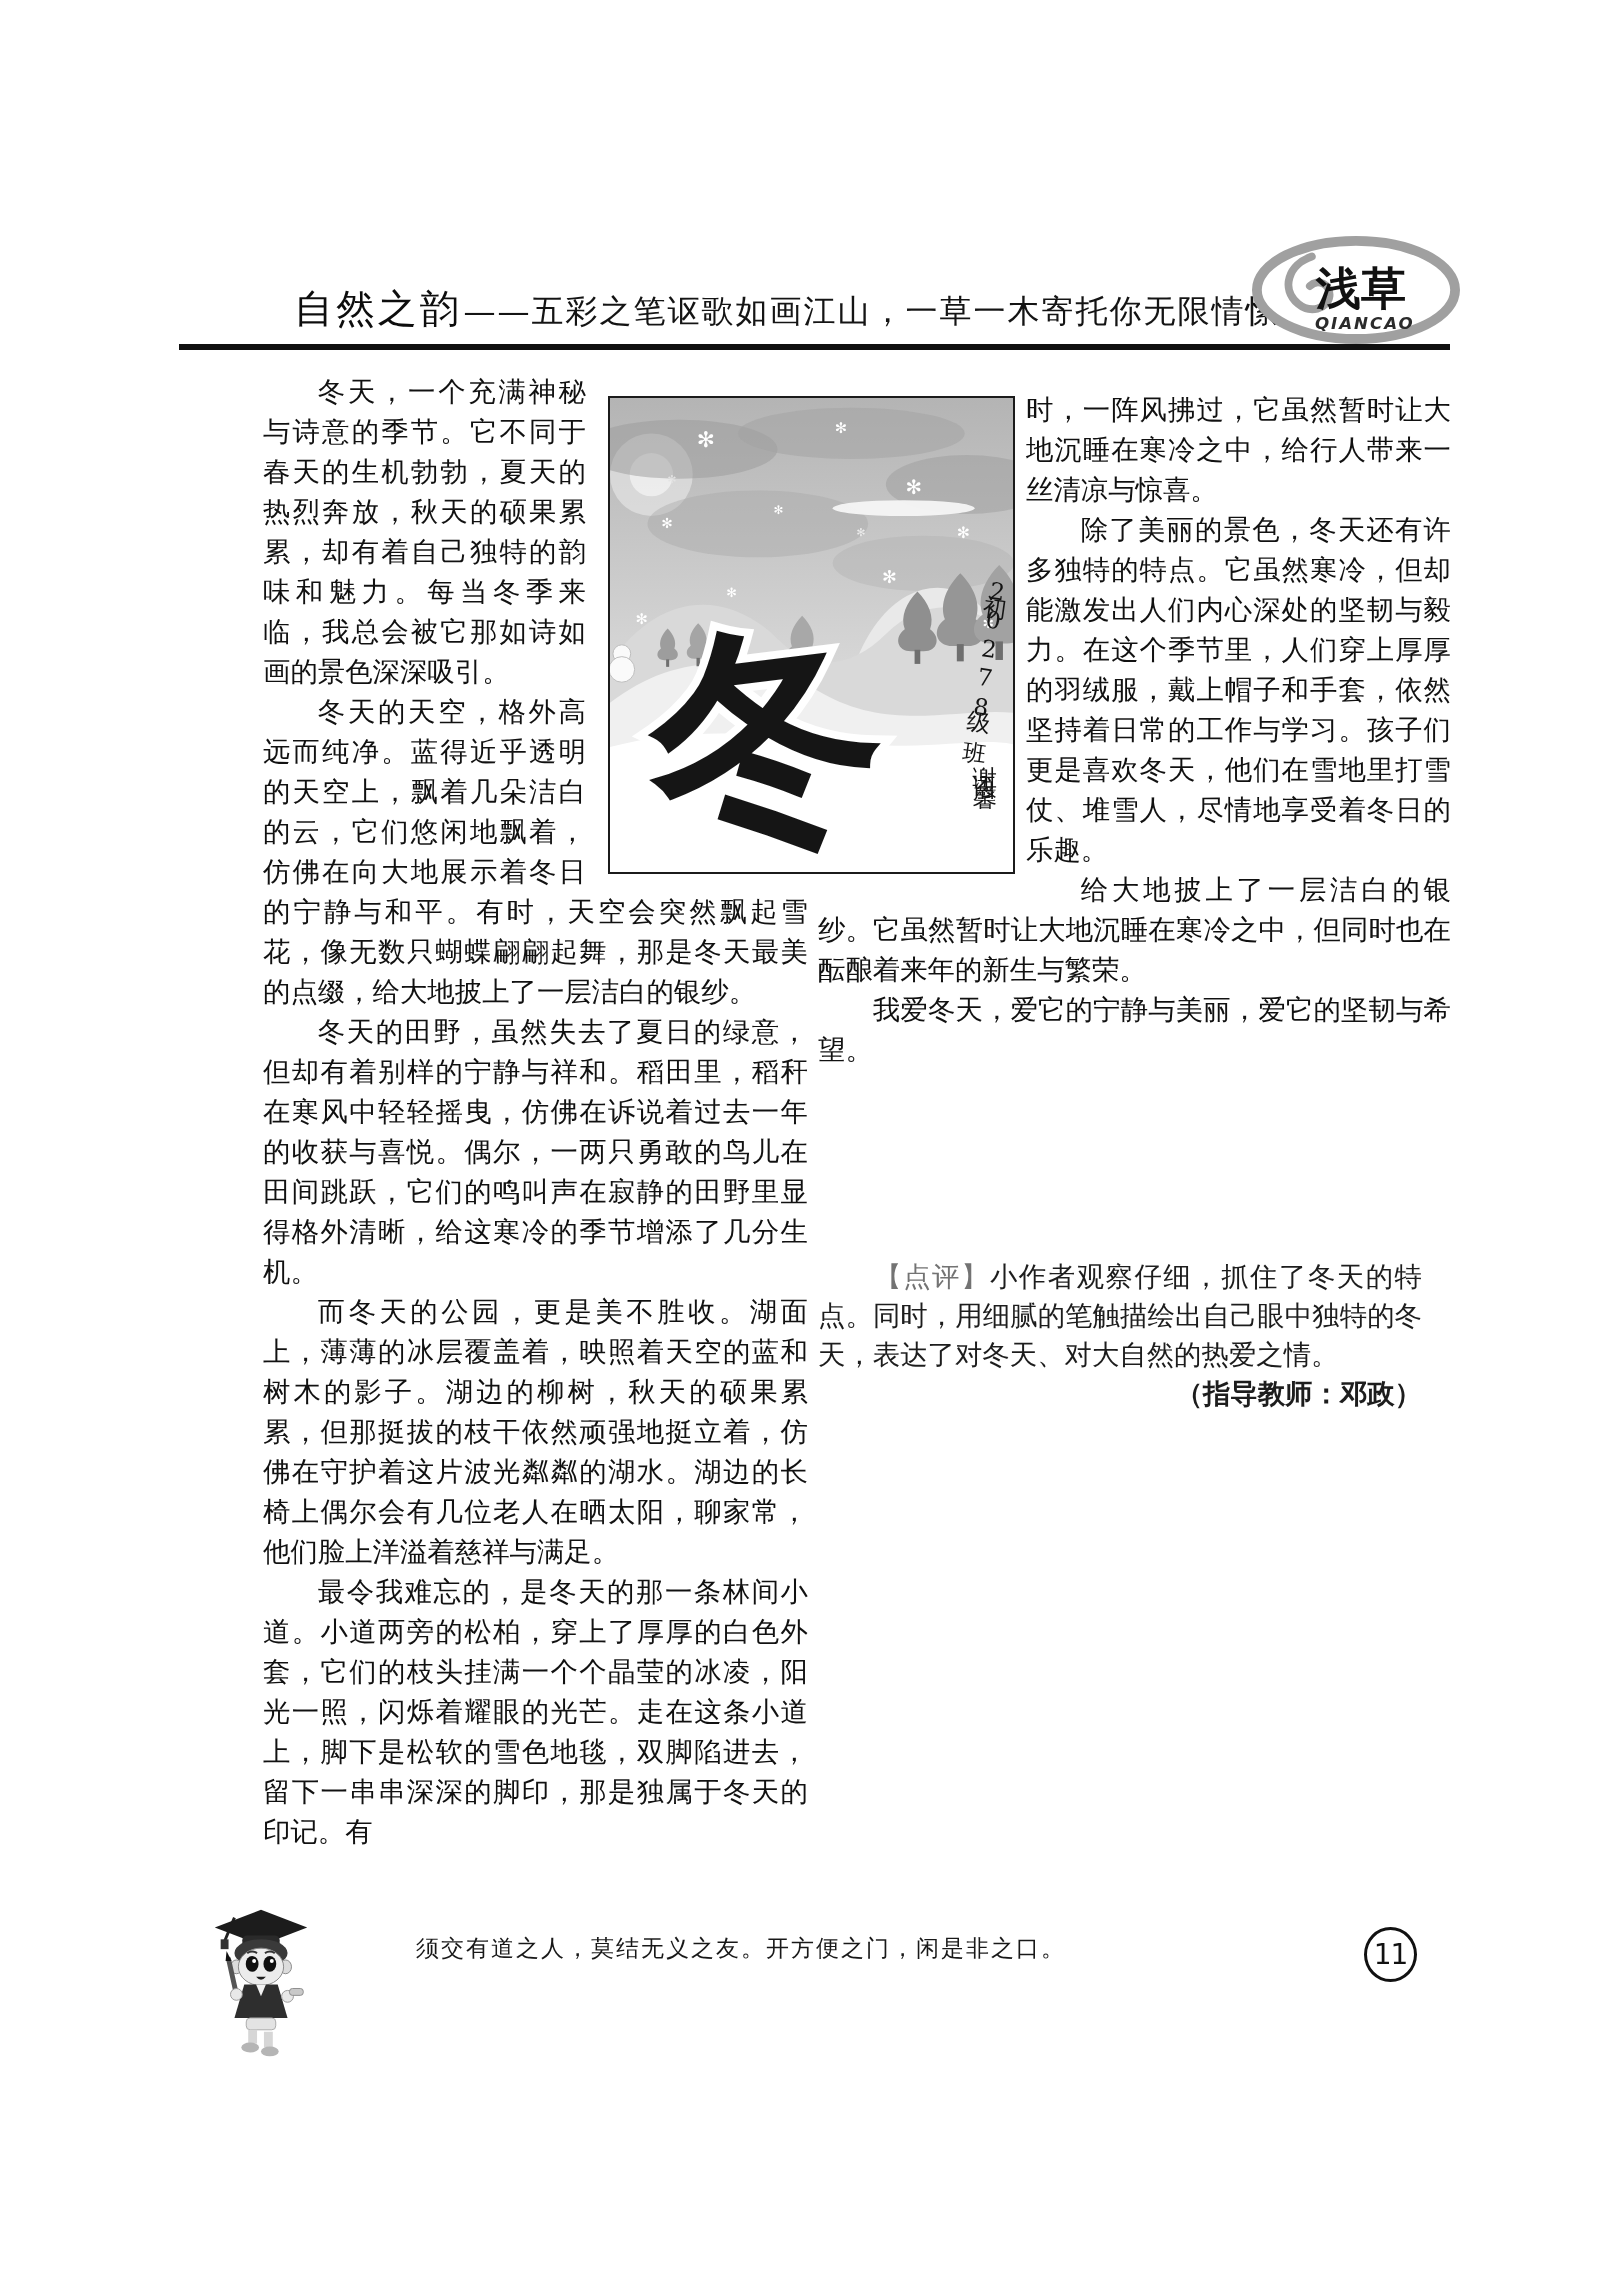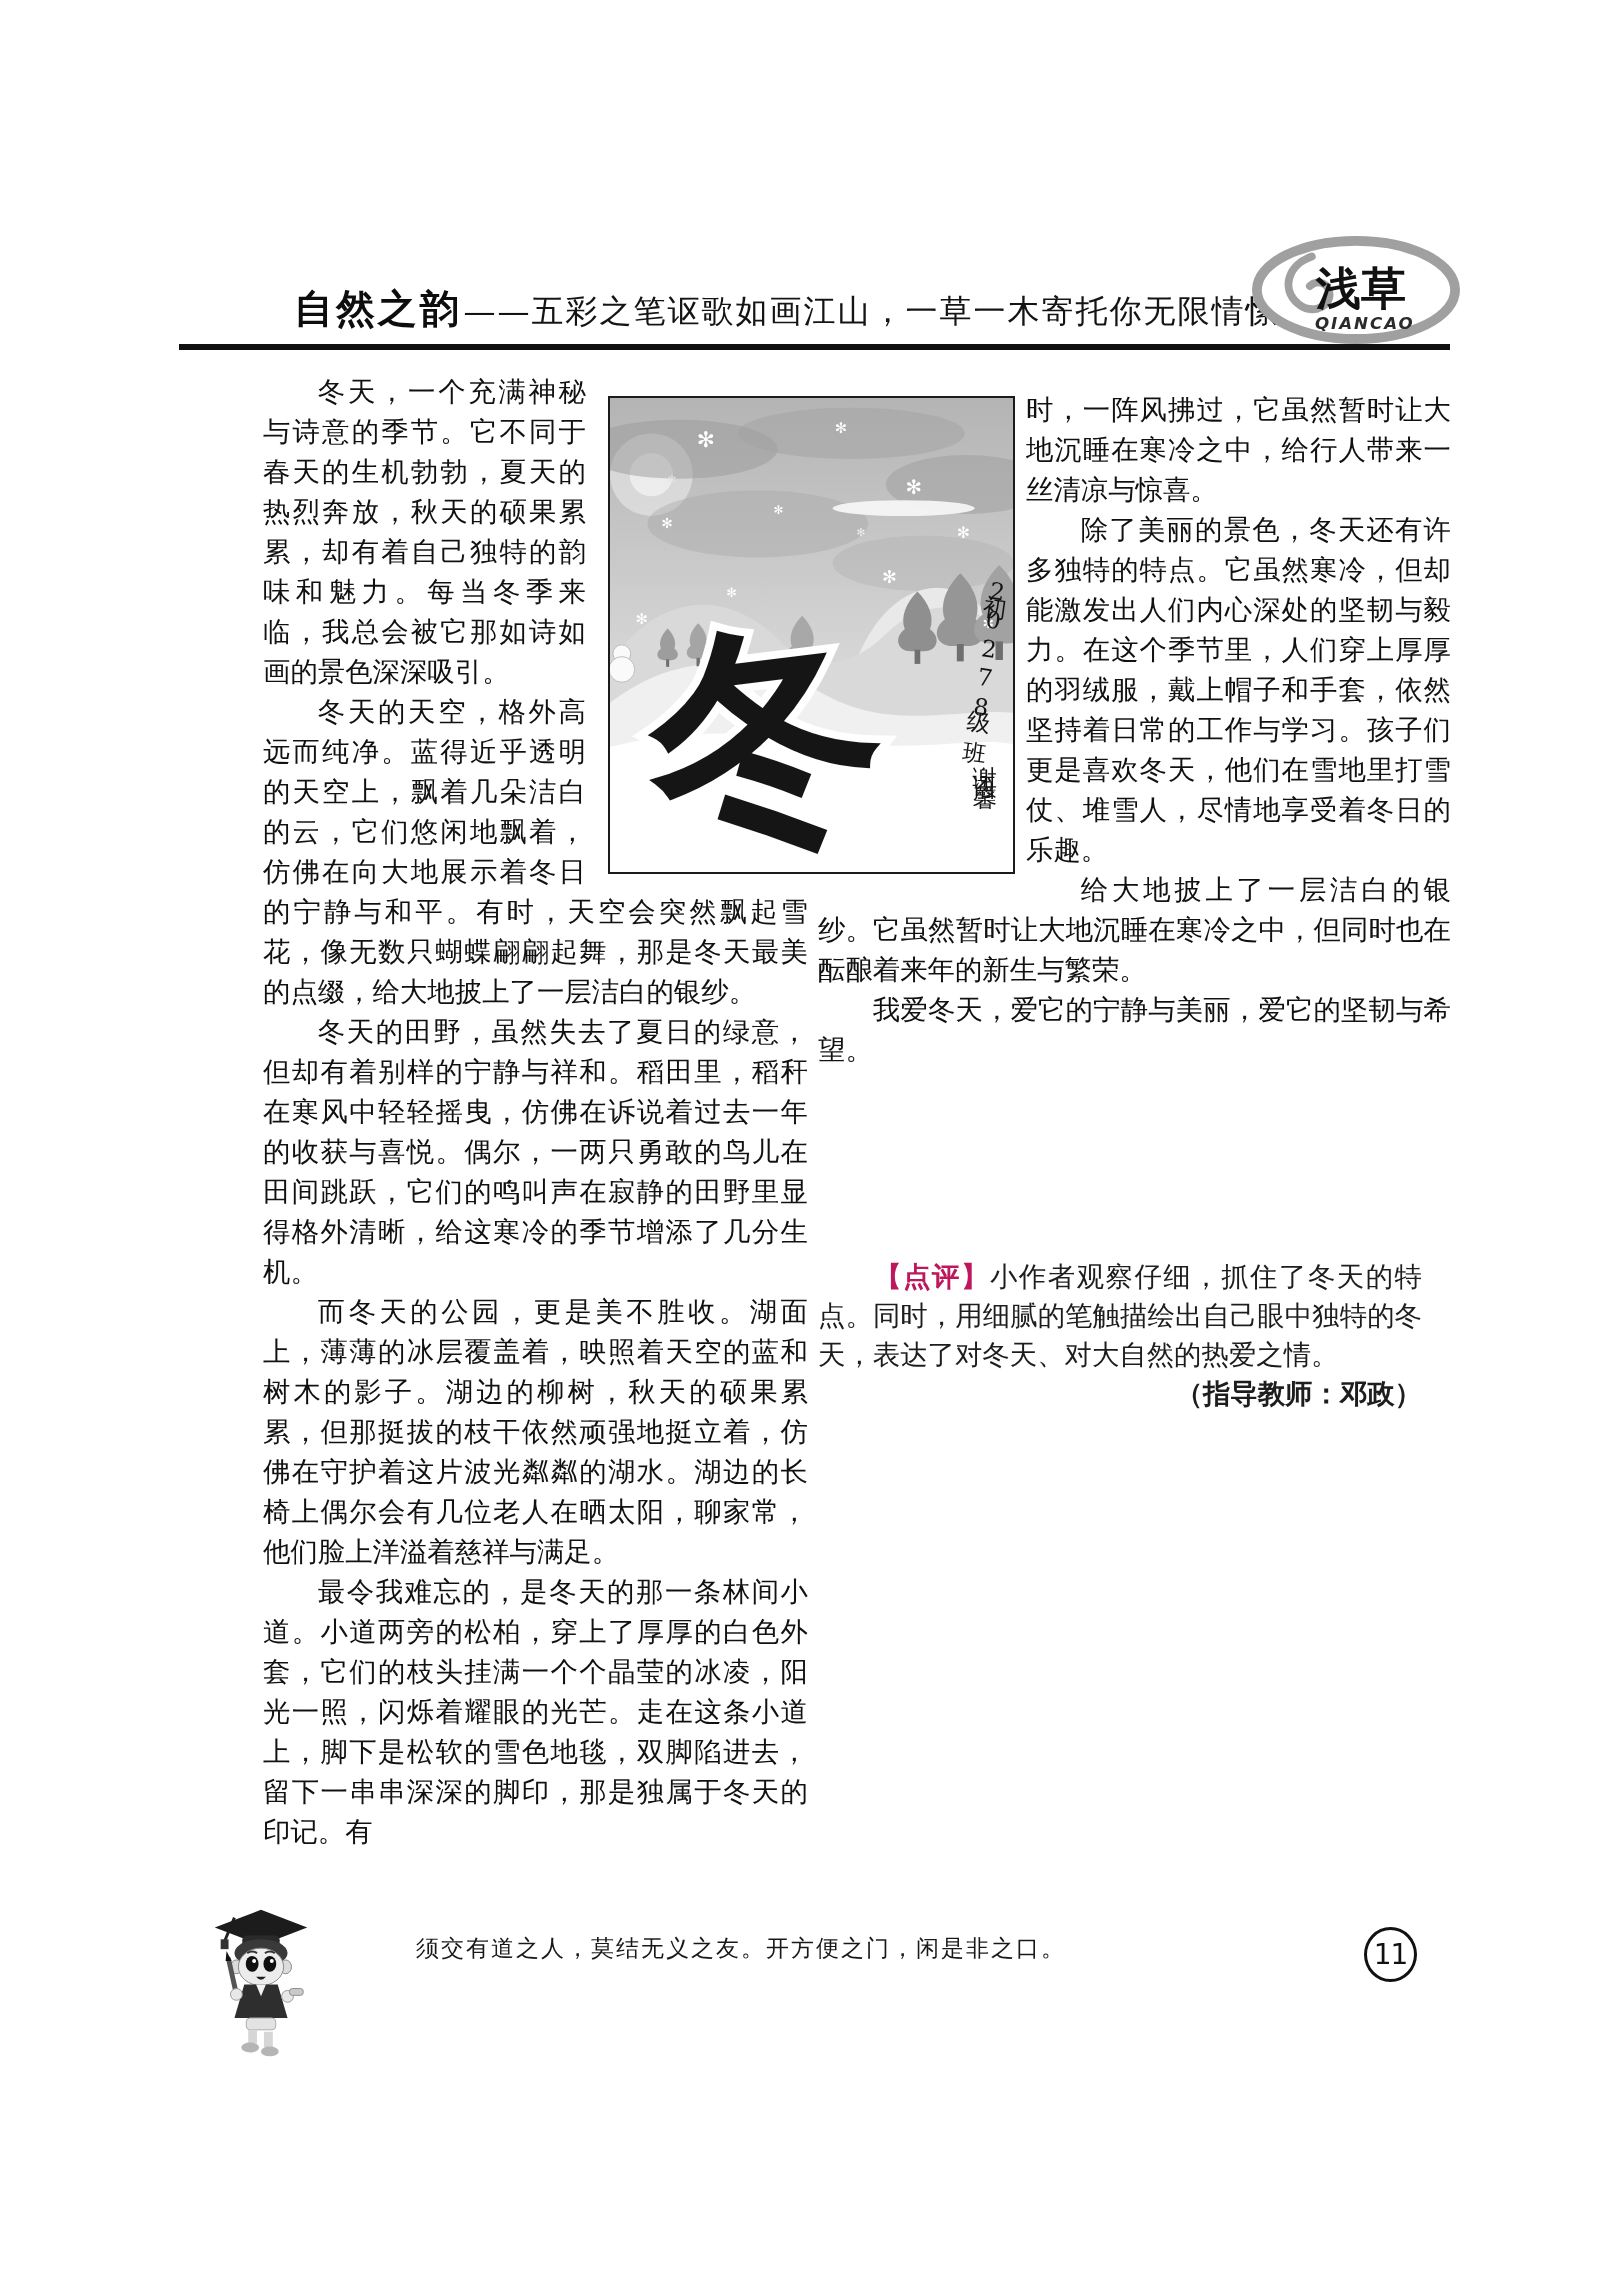"自然之韵" .section-title { font-weight: bold -> normal }
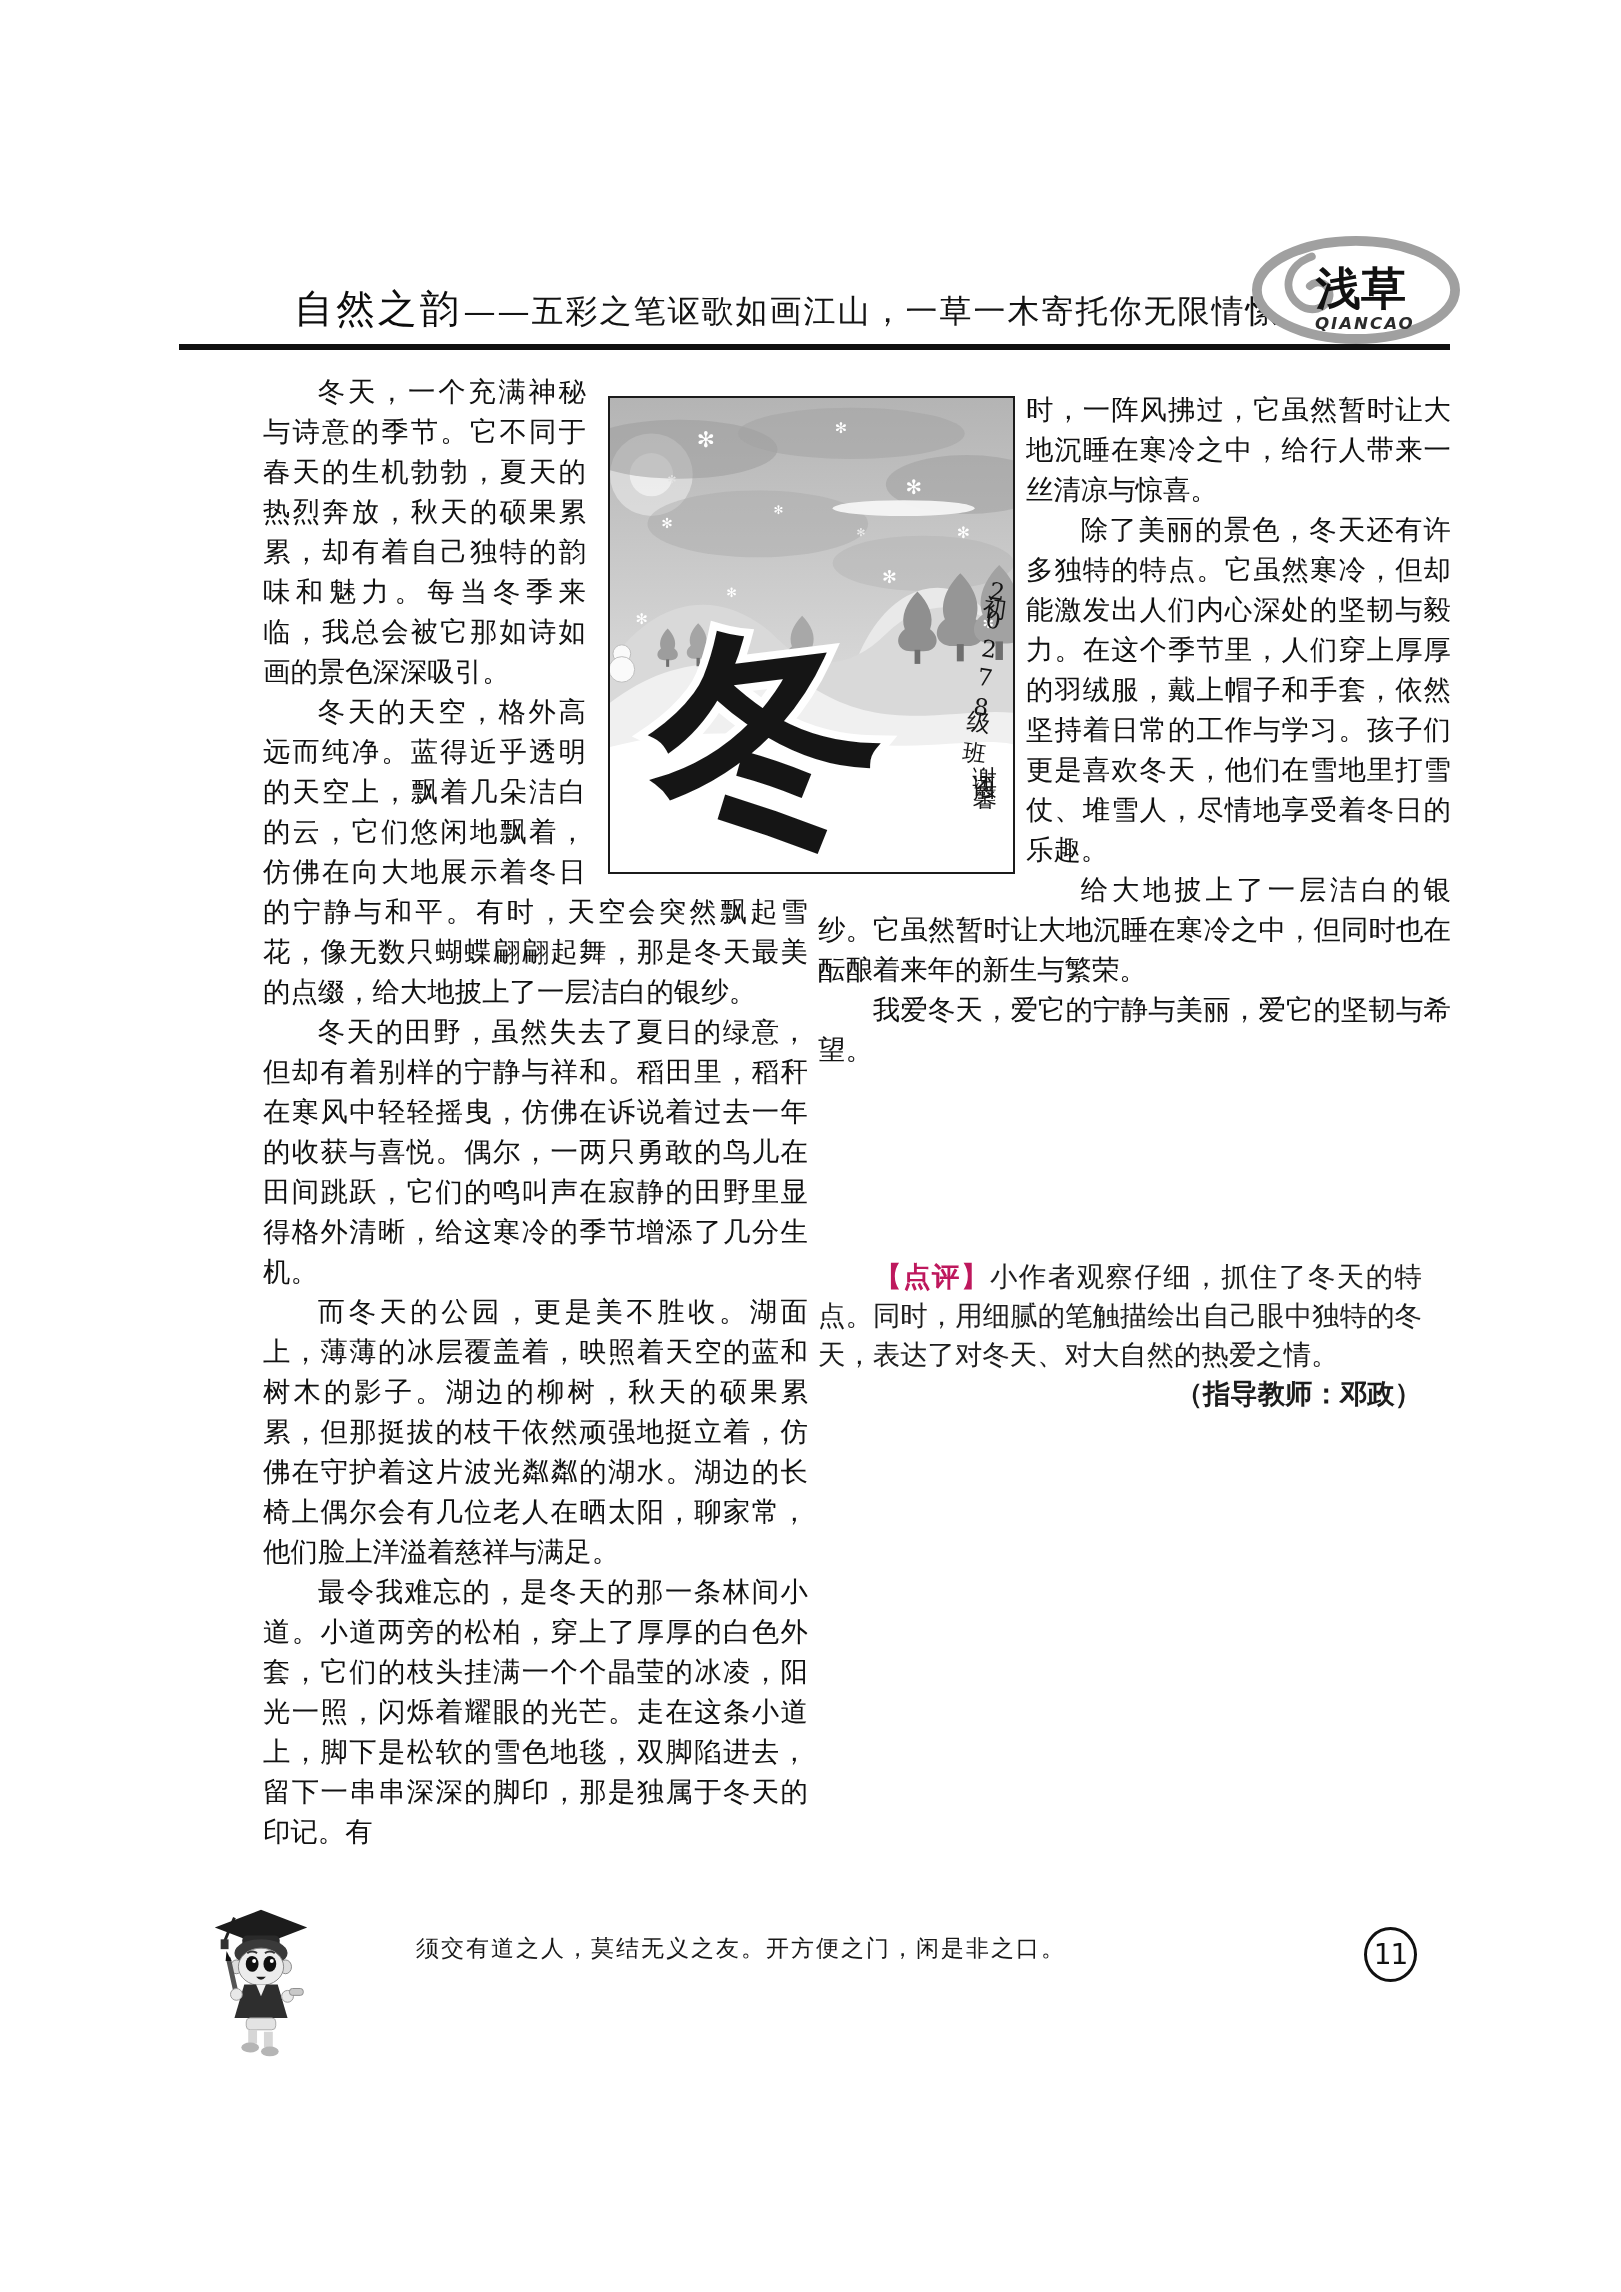"【点评】" .cmt-label { color: #be185d -> #737373; font-weight: bold -> normal }
